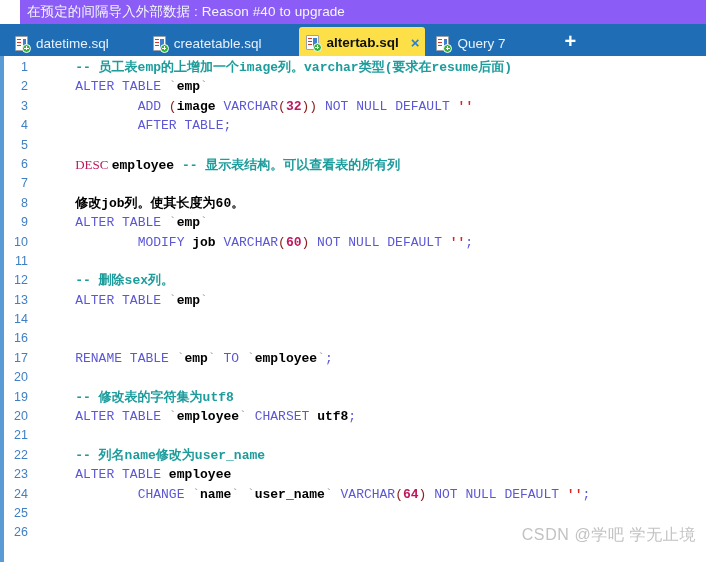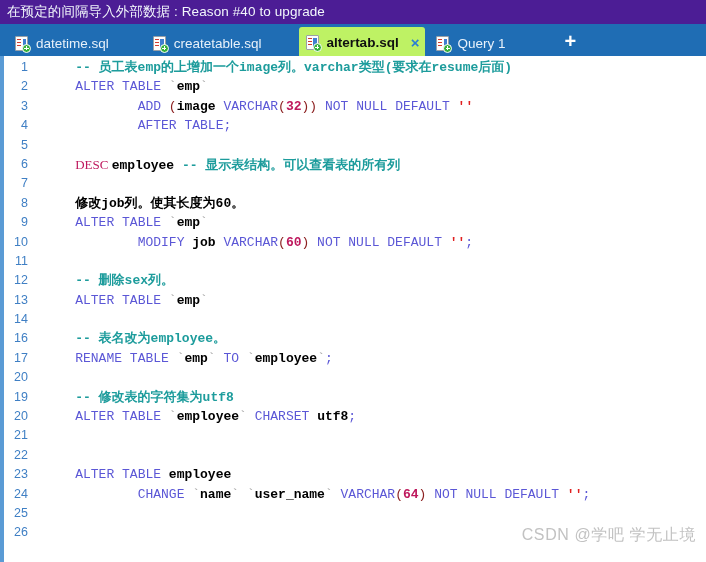"在预定的间隔导入外部数据 : Reason #40 to" .promo-bar { background: #4c1d95 -> #8b5cf6; margin-left: none -> 20px }
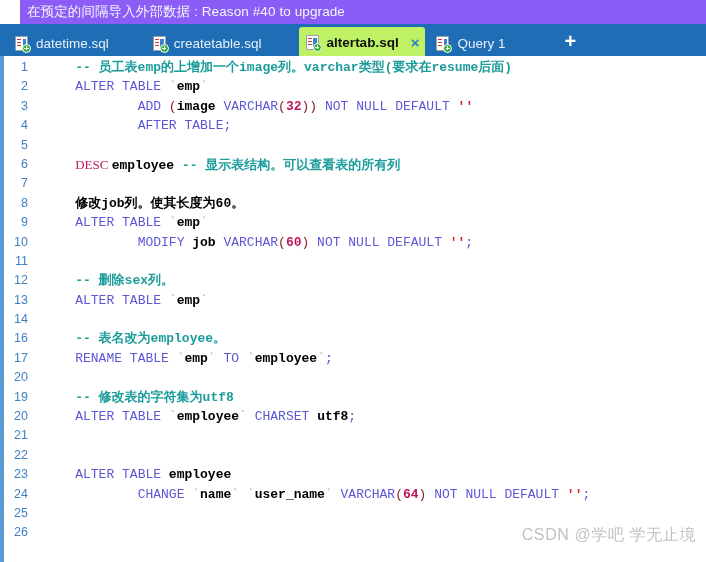"altertab.sql" .tab.active { background: #bef264 -> #fde047 }
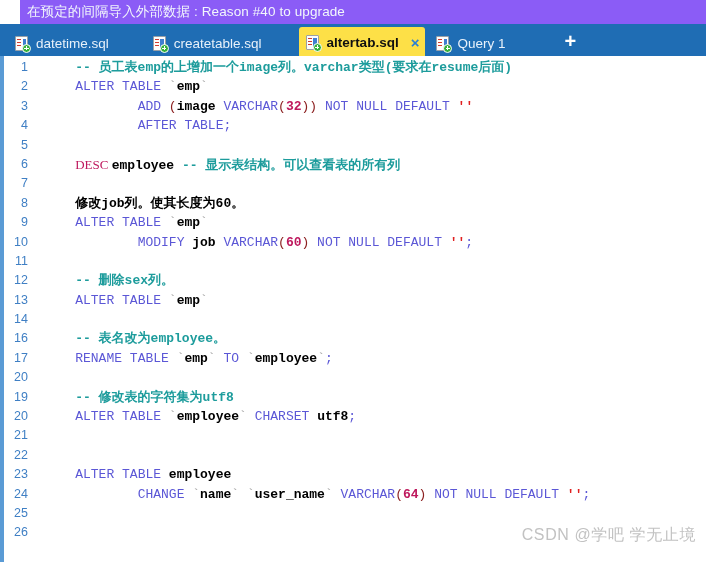"Query 1" span.tab-label { text: 1 -> 7 }
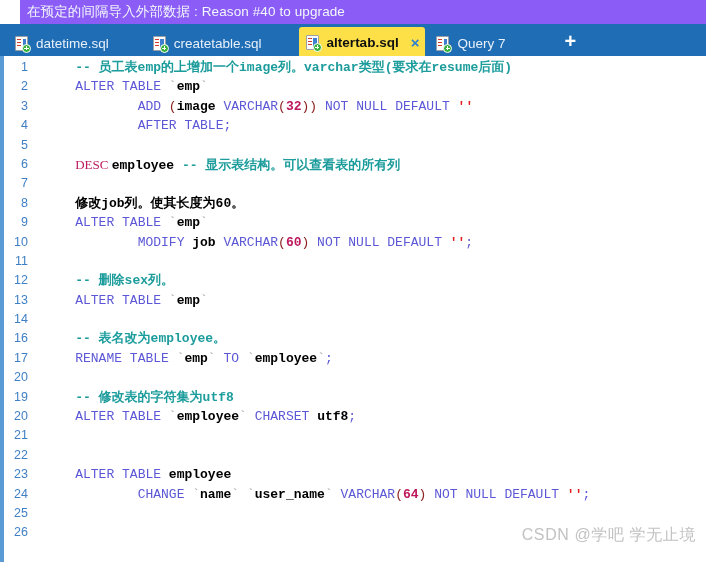"-- 表名改为employee。" span.t-com { html: <span>-- 表名改为employee。</span> -> none }
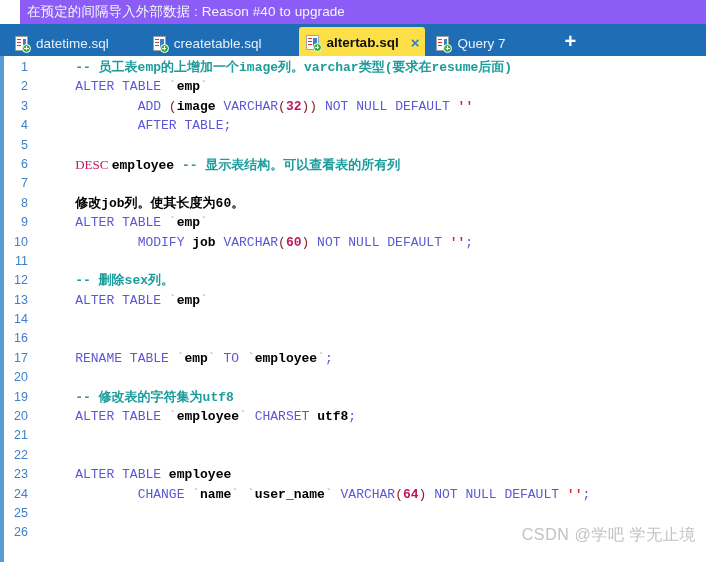"-- 列名name修改为user_name" span.t-com { html: none -> <span>-- 列名name修改为user_name</span> }
